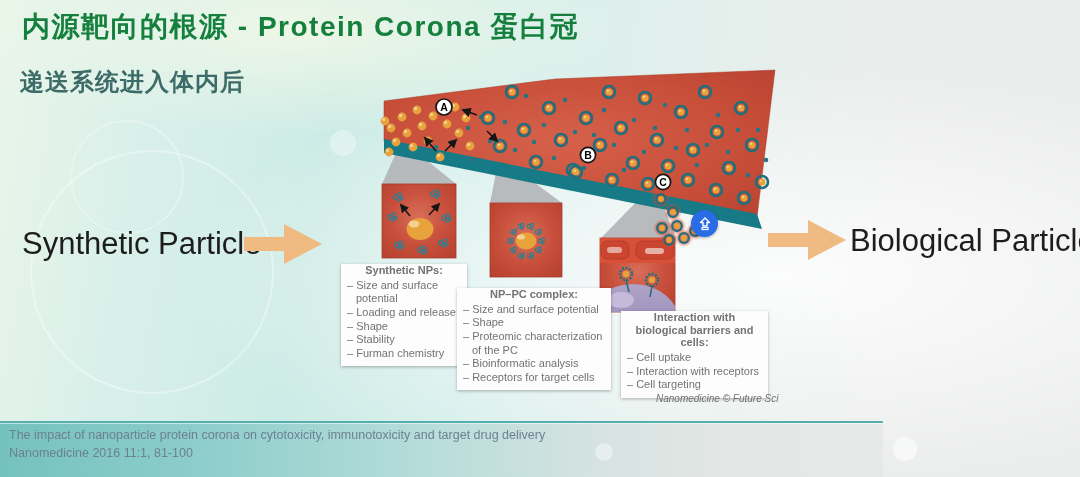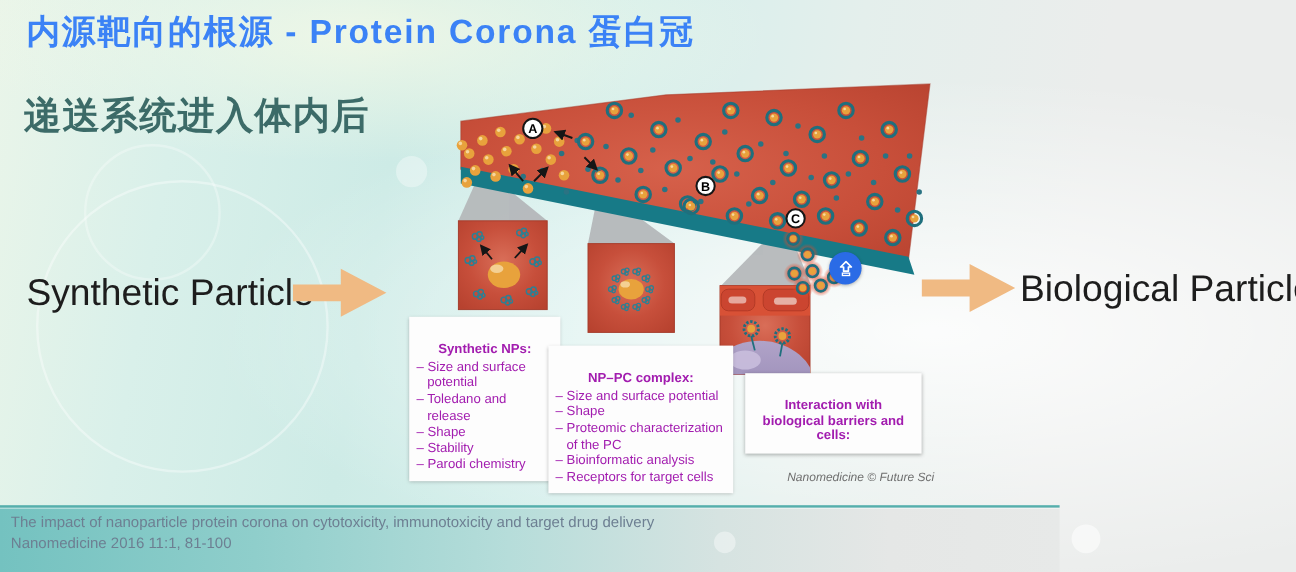"内源靶向的根源 - Protein Corona 蛋白冠" .slide-title { color: #3b82f6 -> #15803d }
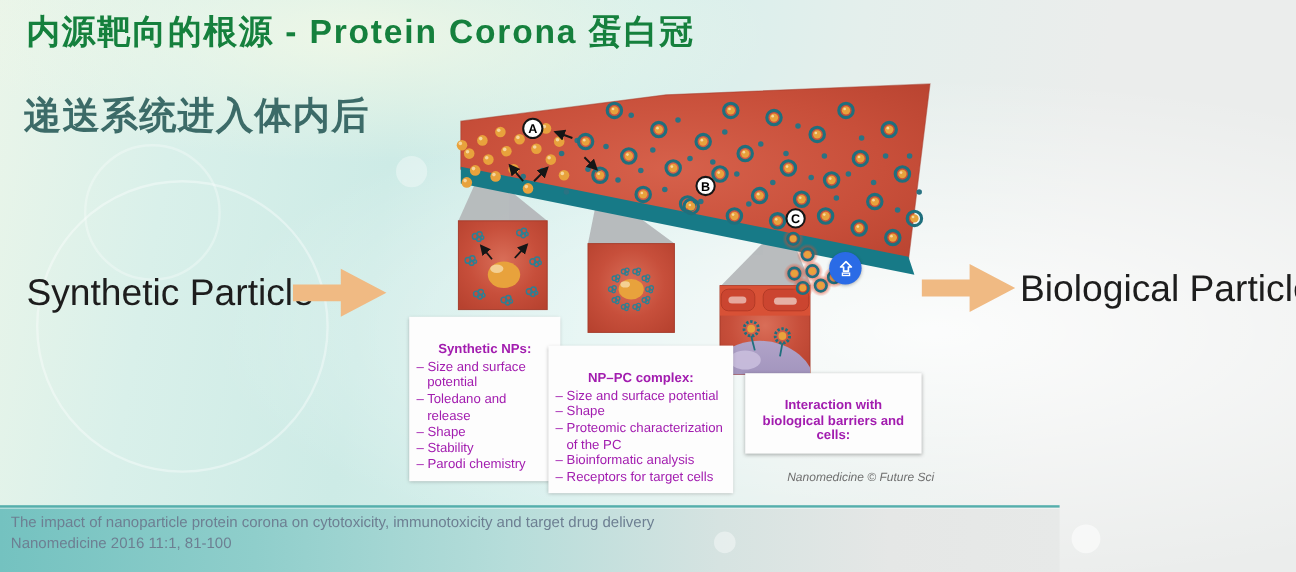"递送系统进入体内后" .slide-subtitle { font-size: 31px -> 24px; top: 76px -> 66px }
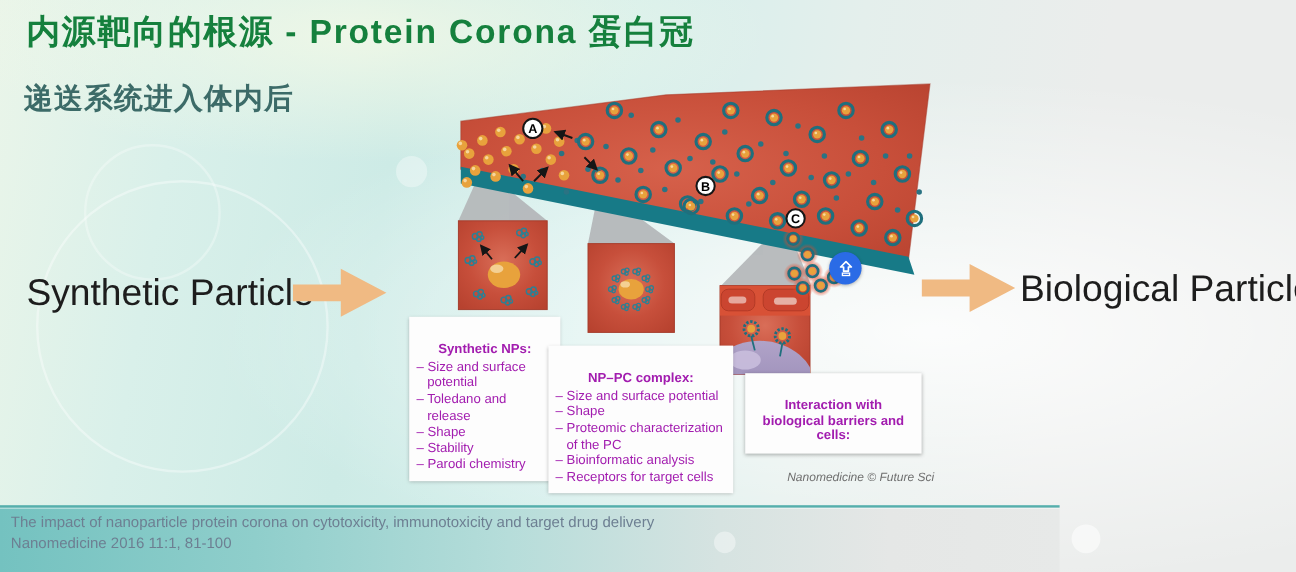"Synthetic NPs:" .fig-box { color: #a21caf -> #737373; padding: 21px 6px 6px 6px -> 0 6px 6px 6px }
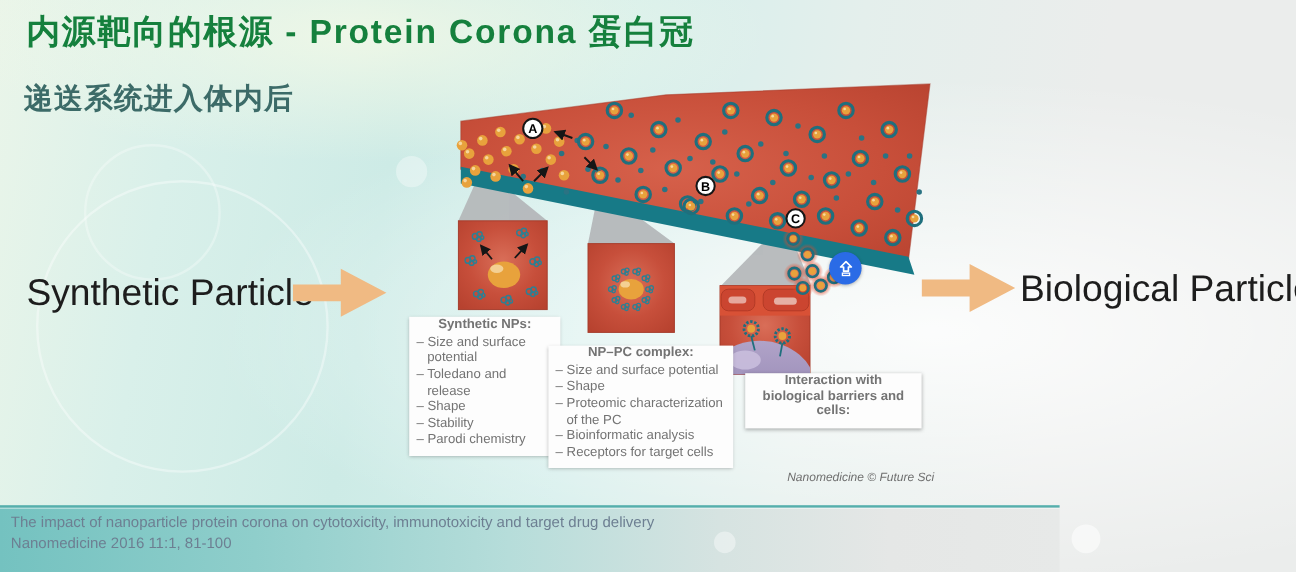"– Toledano and release" div.fig-item { text: Toledano -> Loading }
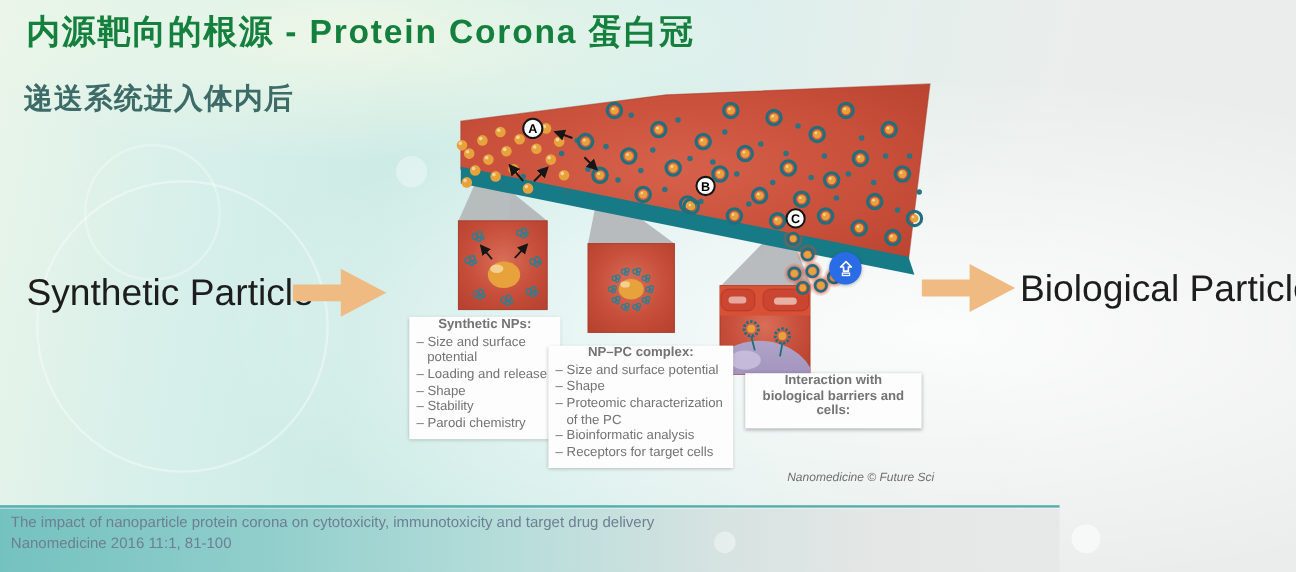"– Parodi chemistry" div.fig-item { text: Parodi -> Furman }
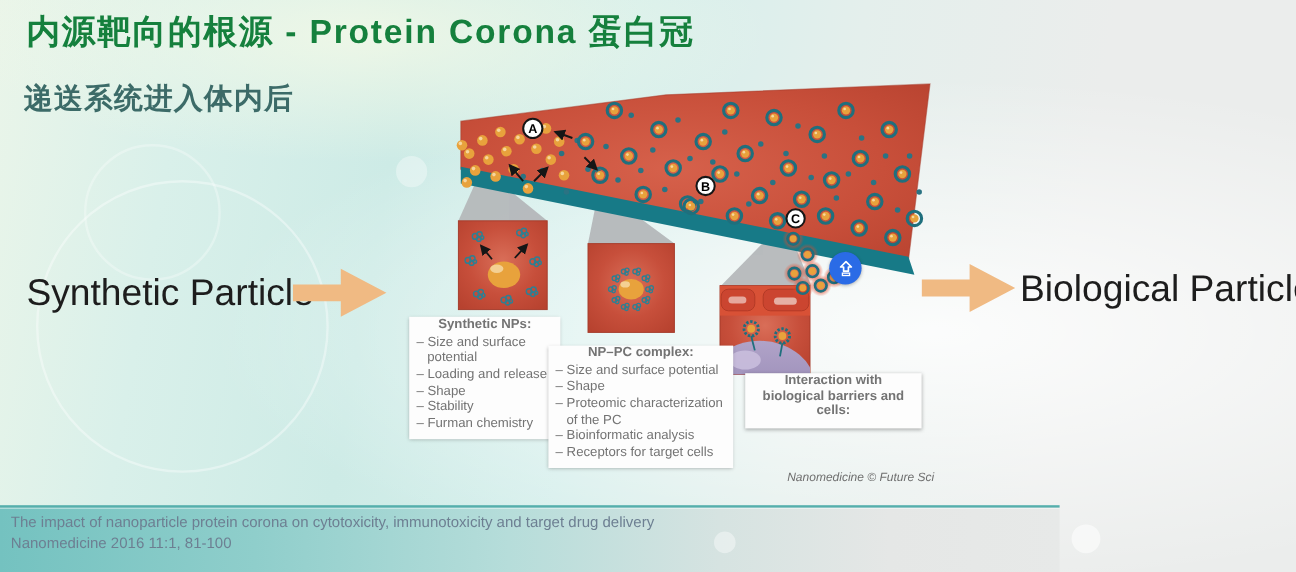"– Cell uptake" div { html: none -> <div> <div>– Cell uptake</div> <div>– Interaction with receptors</div> <div>– Cell targeting</div> </div> }
